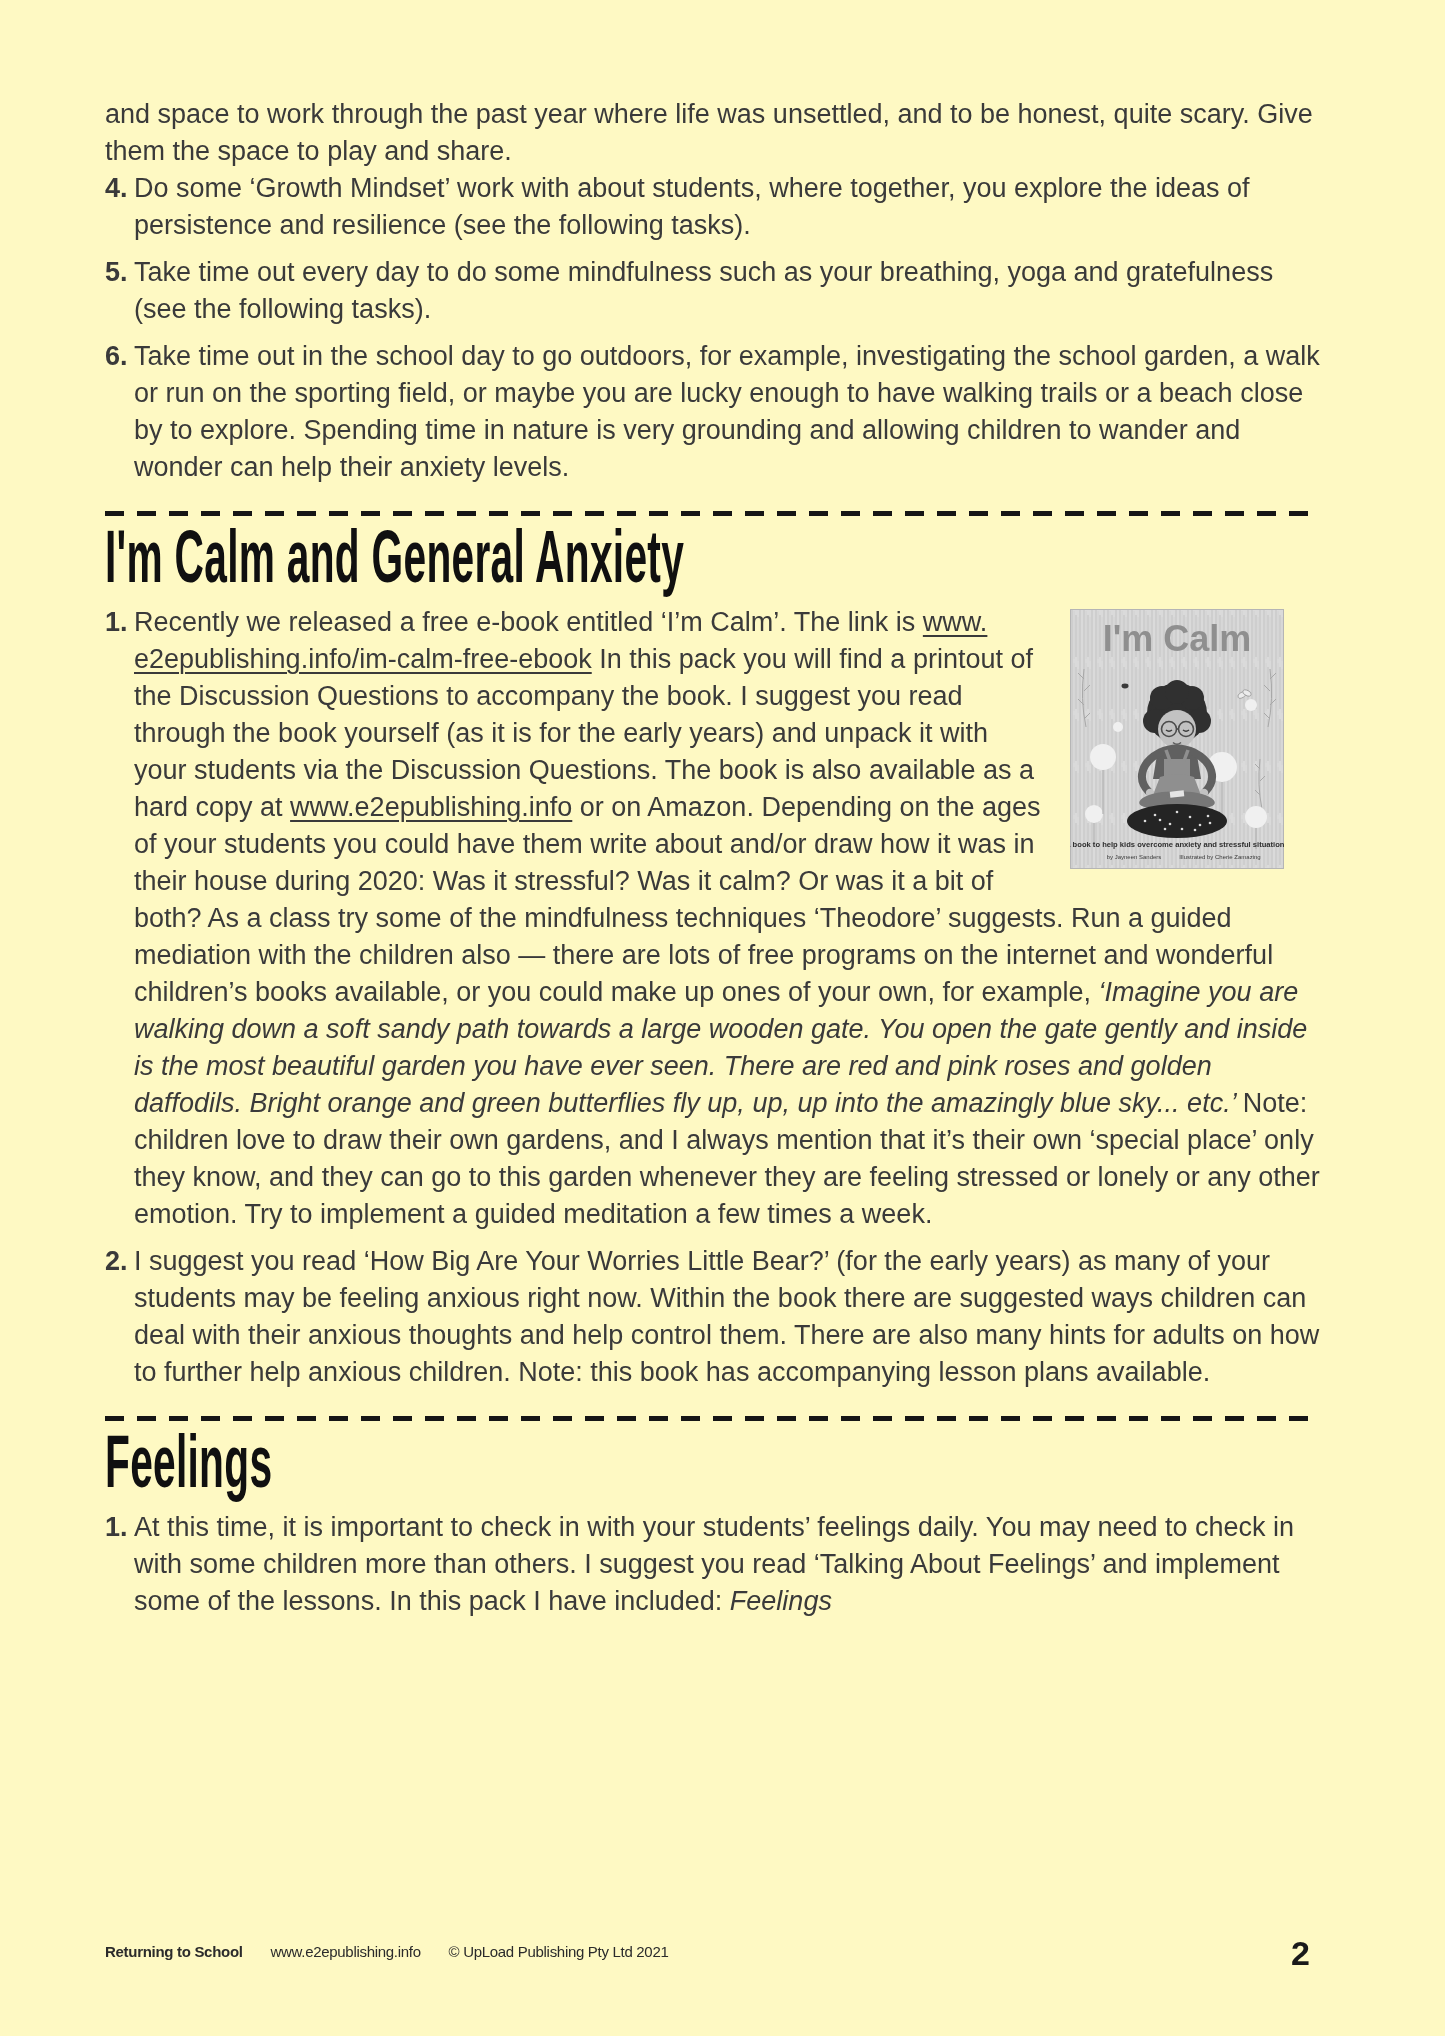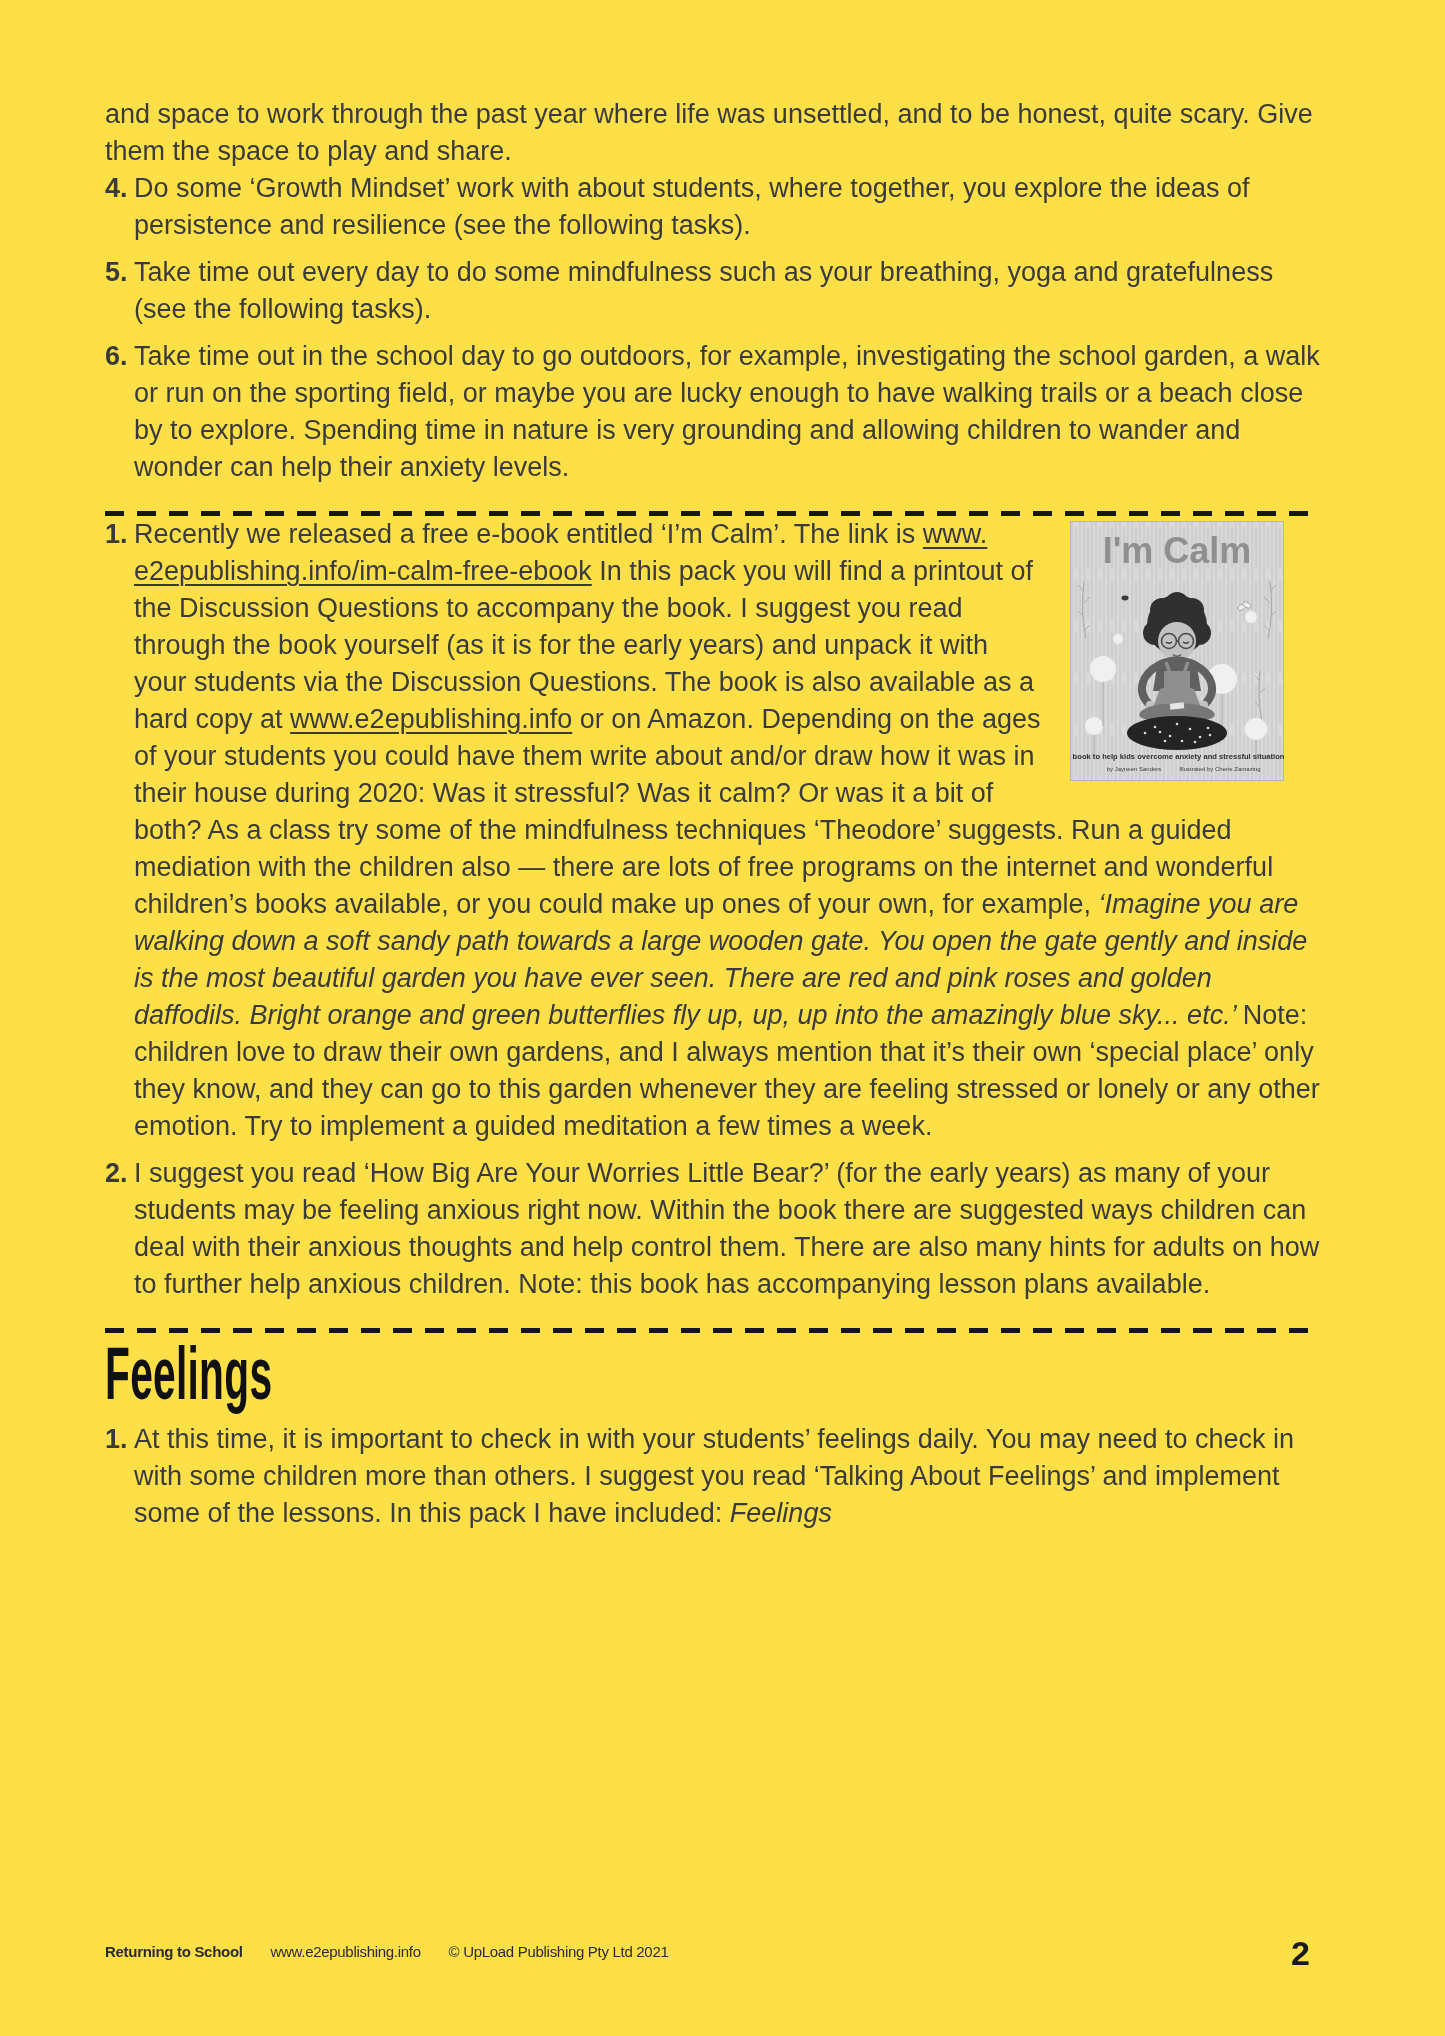"and space to work through" .page { background: #fde047 -> #fef9c3 }
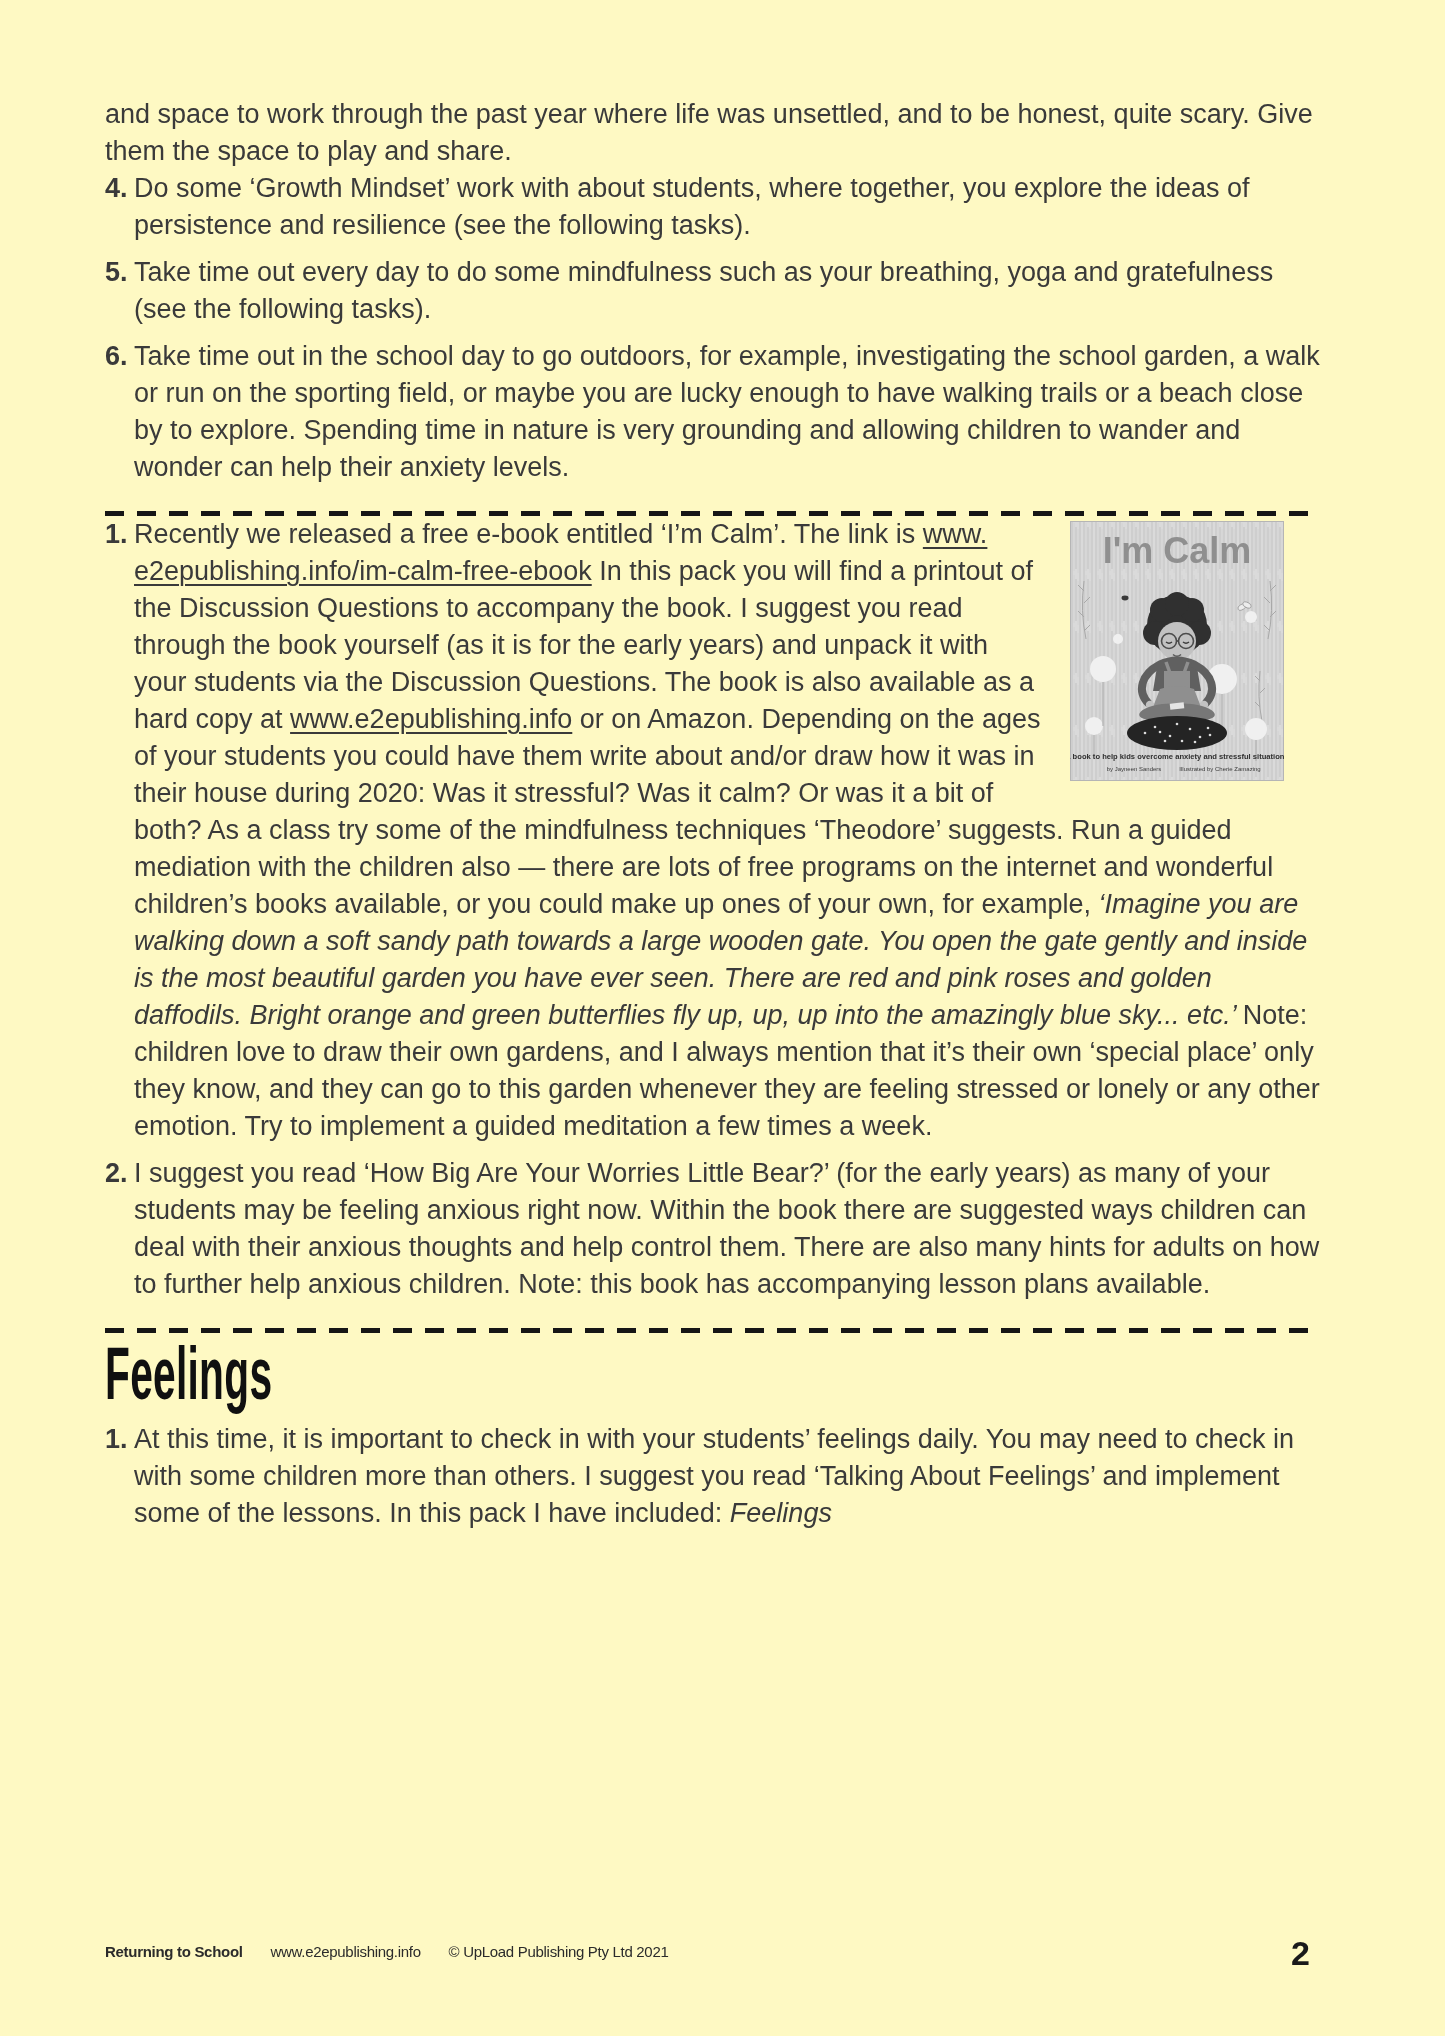"I'm Calm and General Anxiety" h1 { html: none -> <h1> <span>I'm Calm and General Anxiety</span> </h1> }
